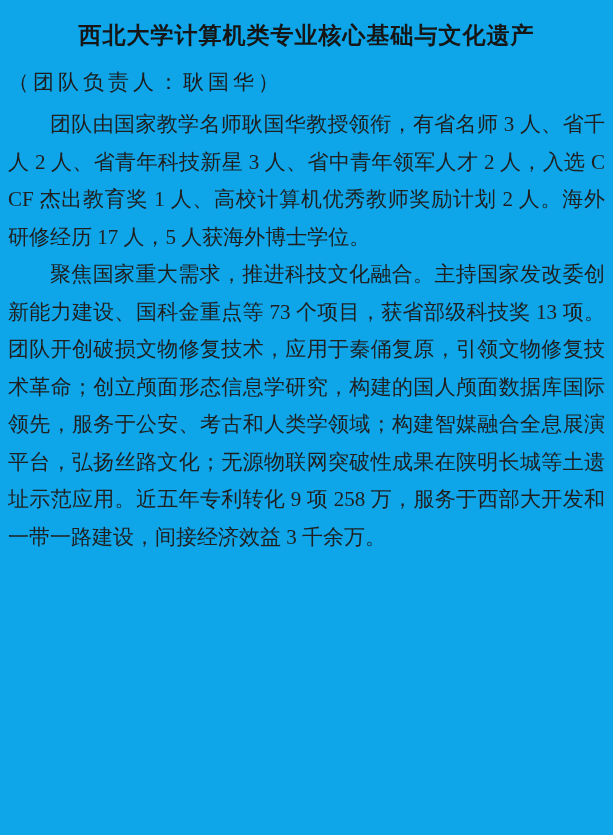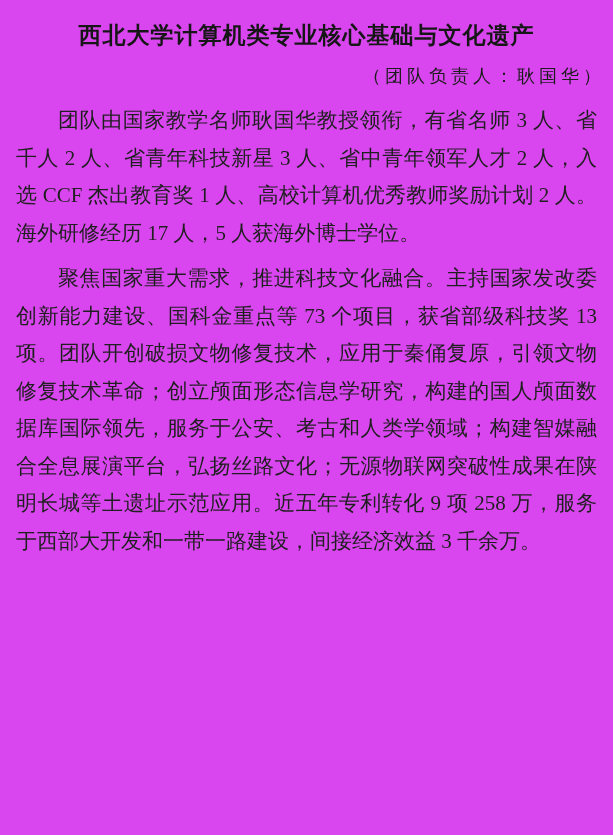"西北大学计算机类专业核心基础与文化遗产" .page { background: #d946ef -> #0ea5e9 }
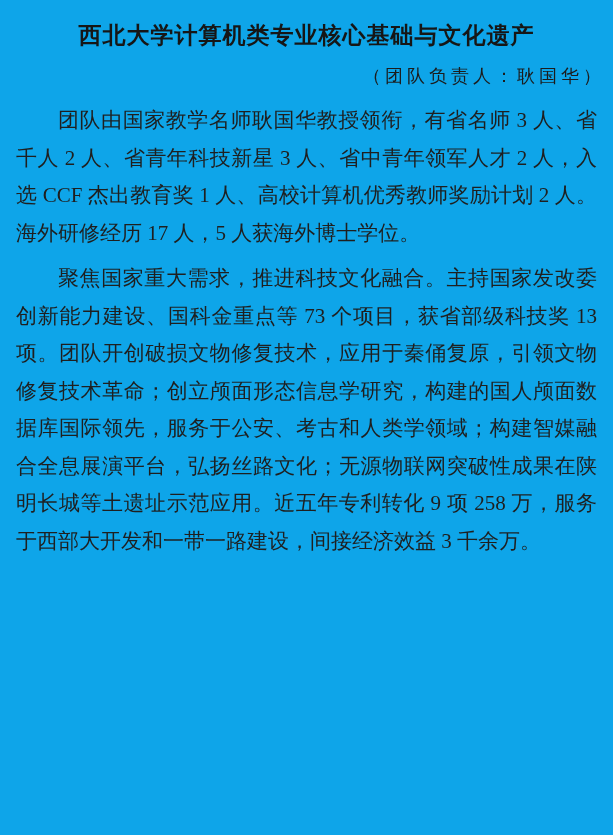"（团队负责人：耿国华）" .doc-subtitle { font-size: 18px -> 21px; margin: 2px 0 6px 0 -> 8px 0 6px 0; text-align: right -> left }
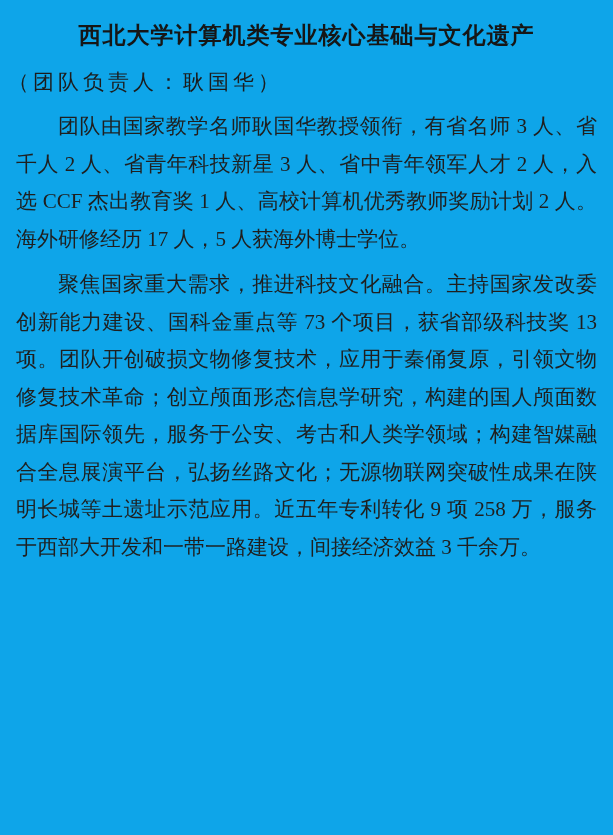"团队由国家教学名师耿国华教授领衔，有省名师 3 人、省千人 2" .doc-body p { margin: 8px -> 0 }
